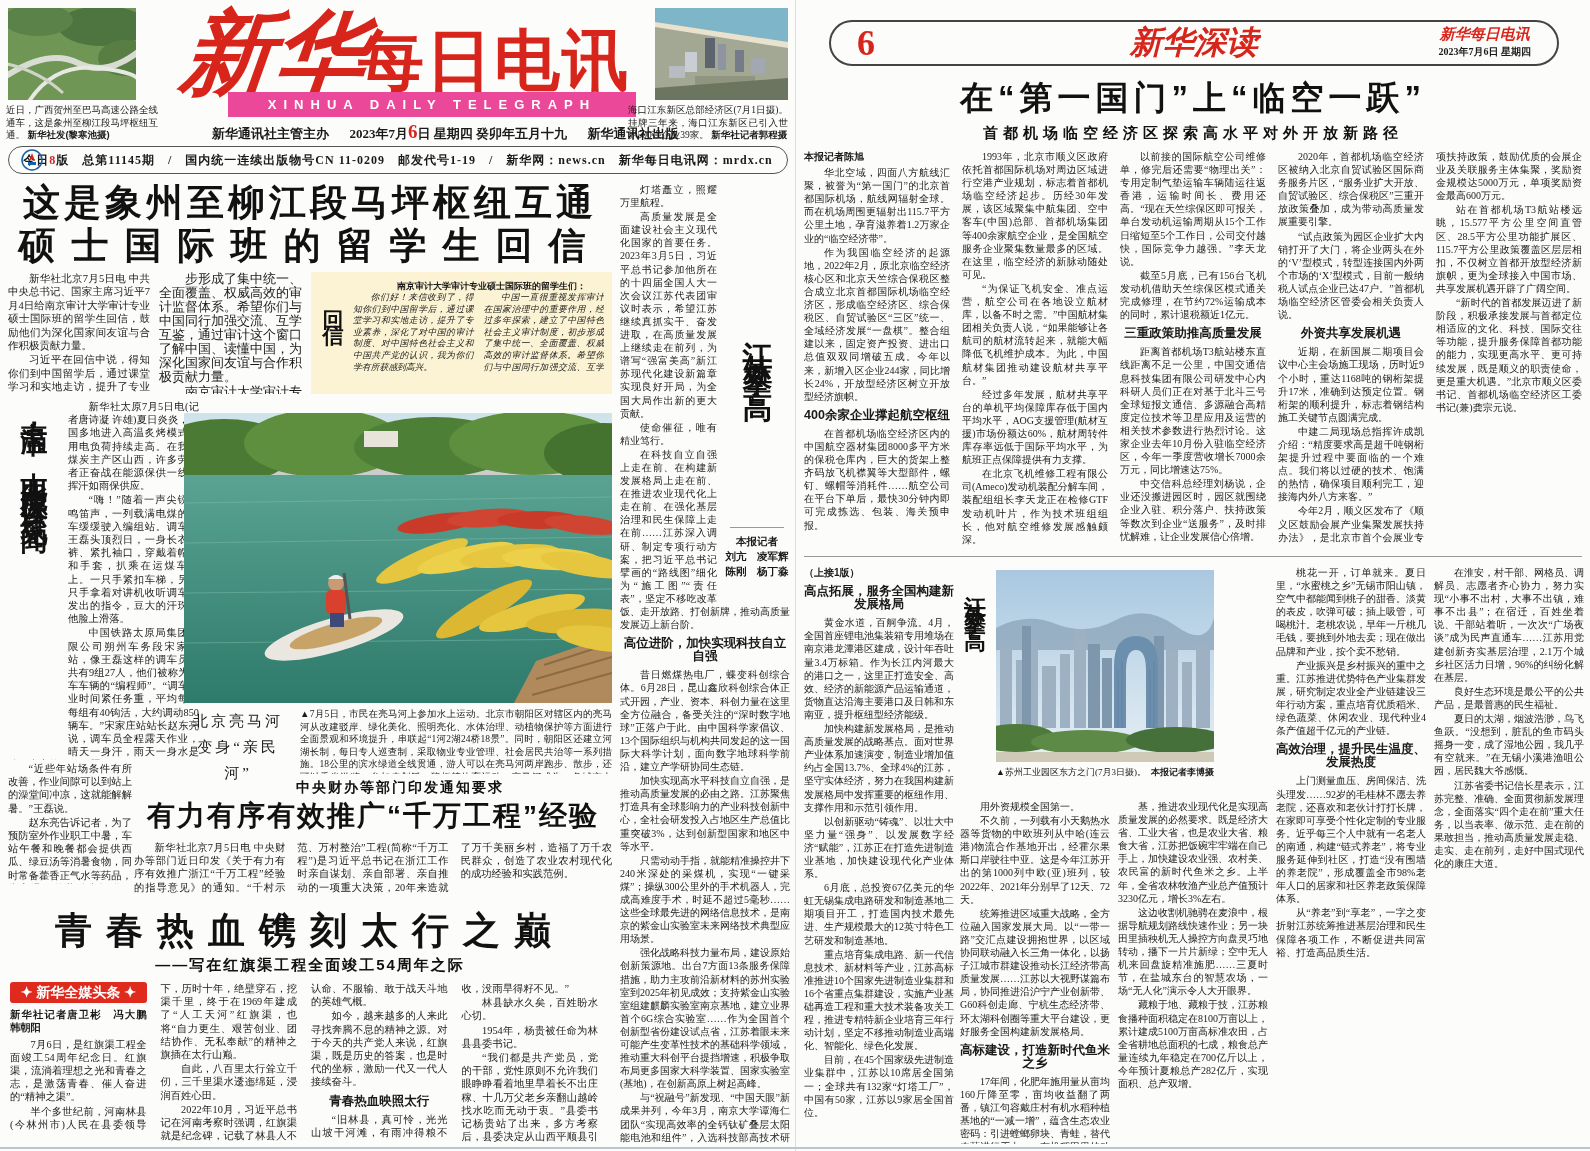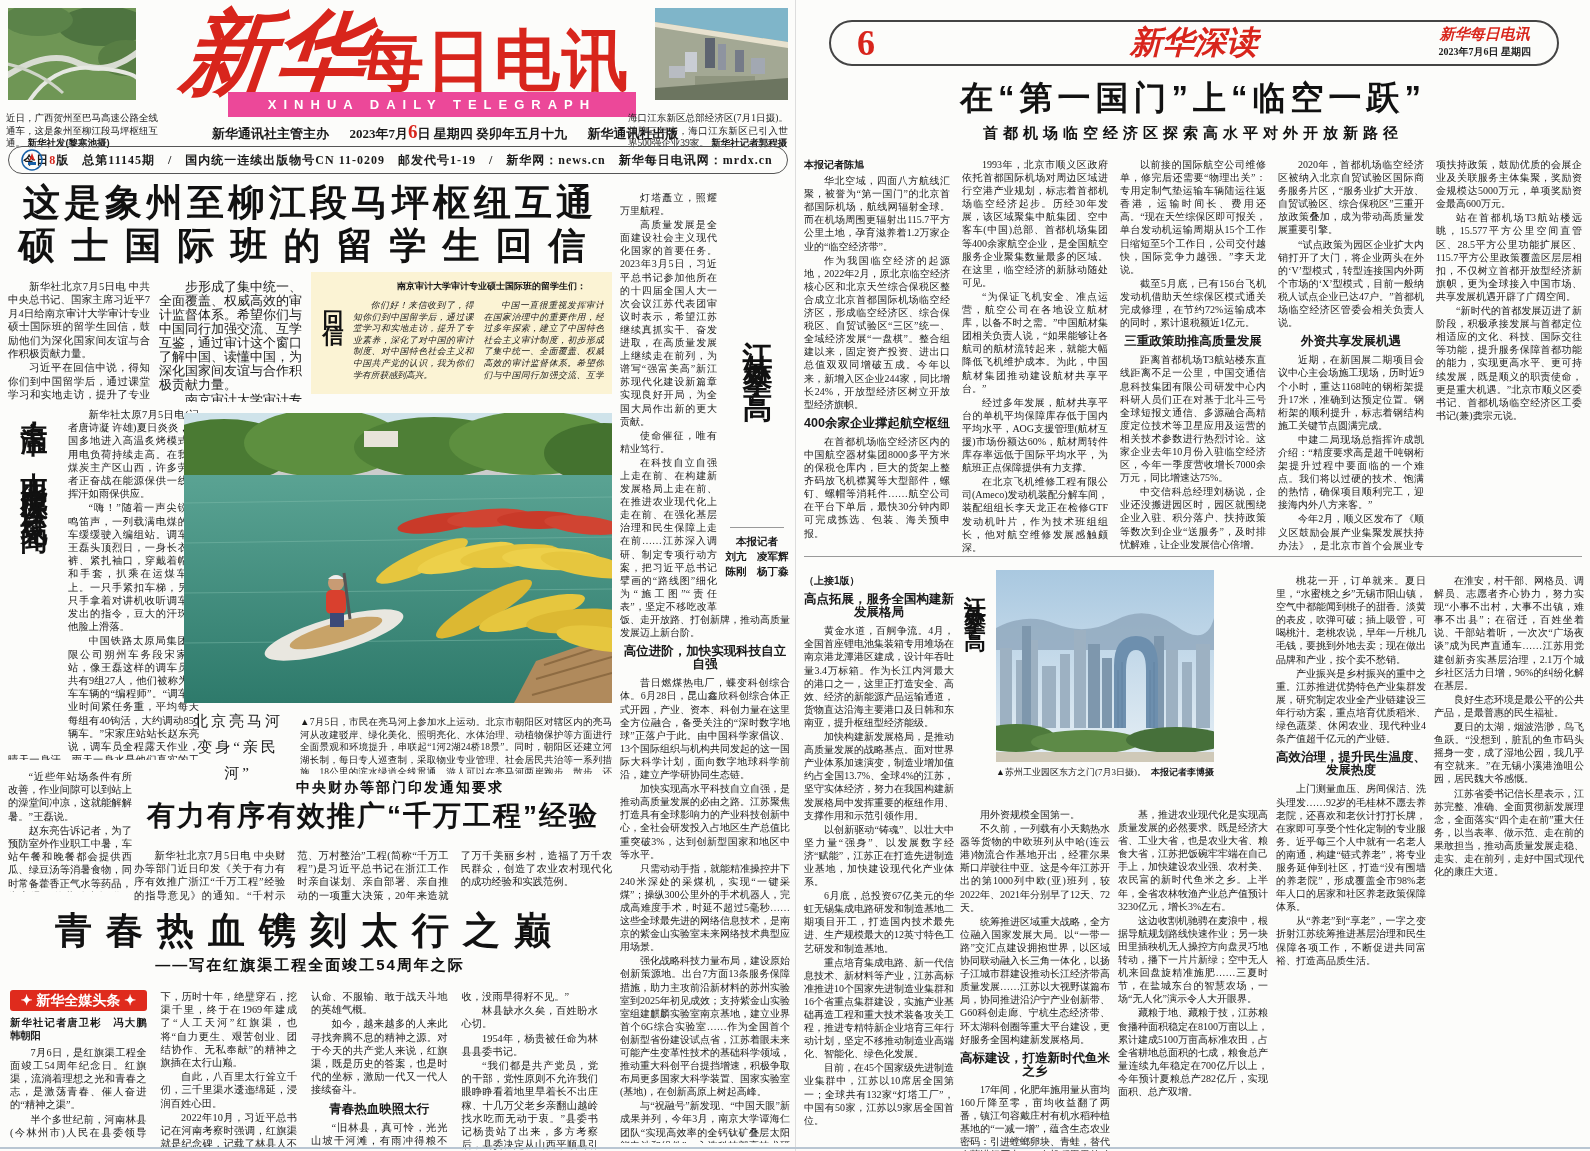"近日，广西贺州至巴马高速公路全线通车，这是象州至柳江段马坪枢纽互通。" .jtext { margin-top: 8px -> none }
